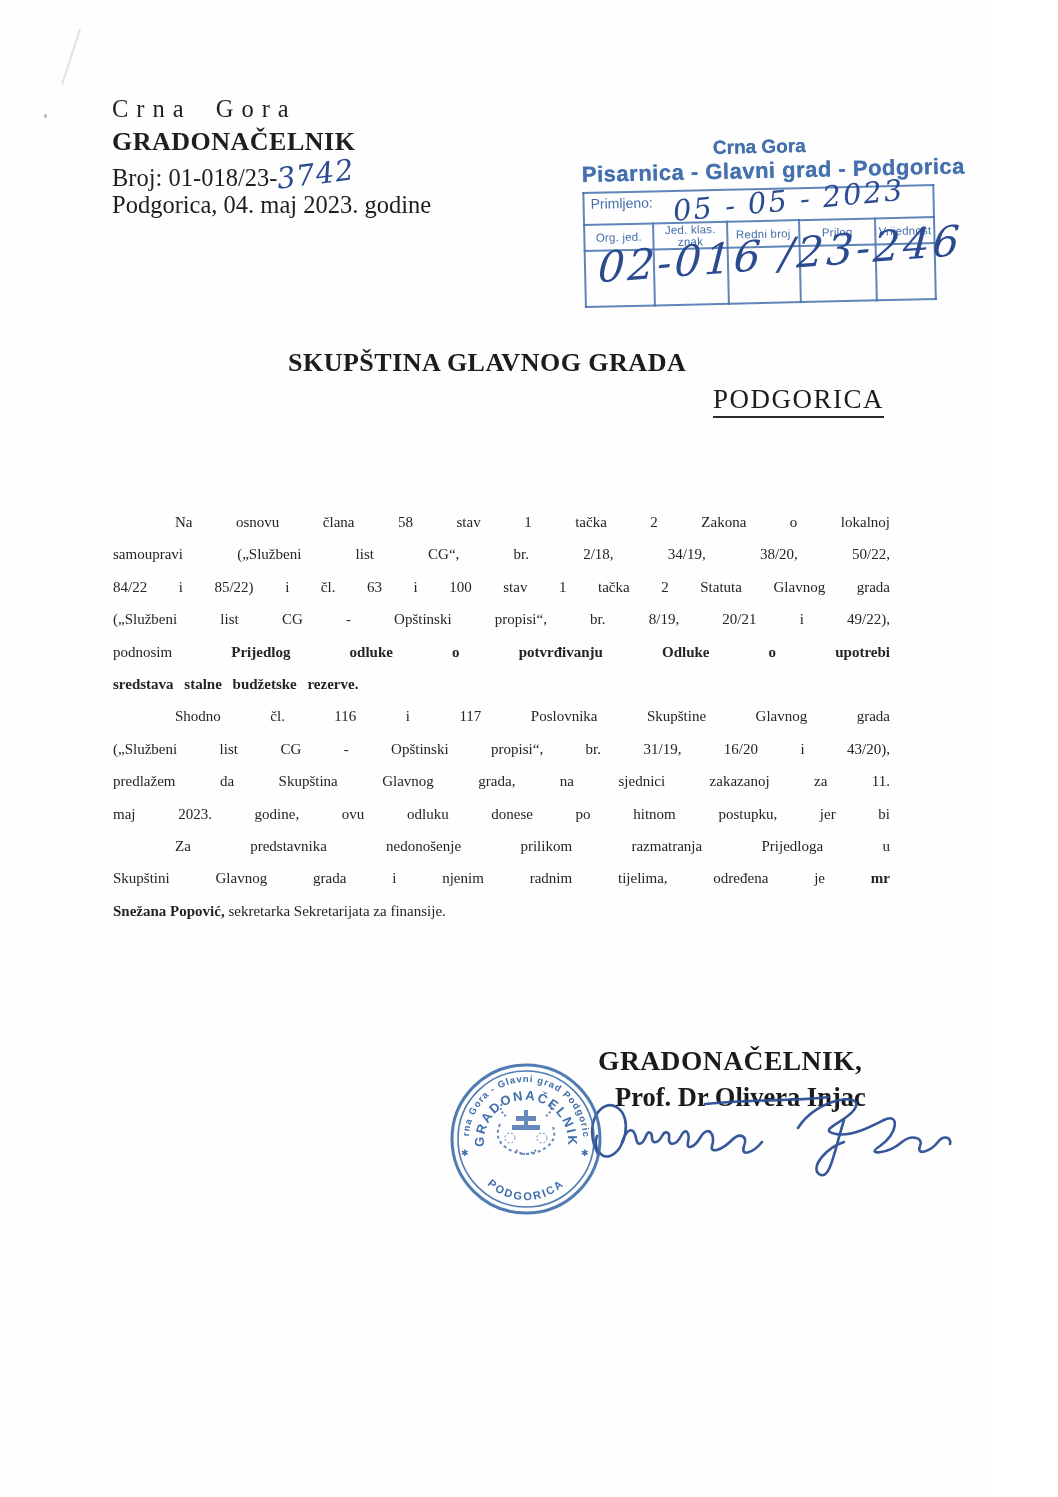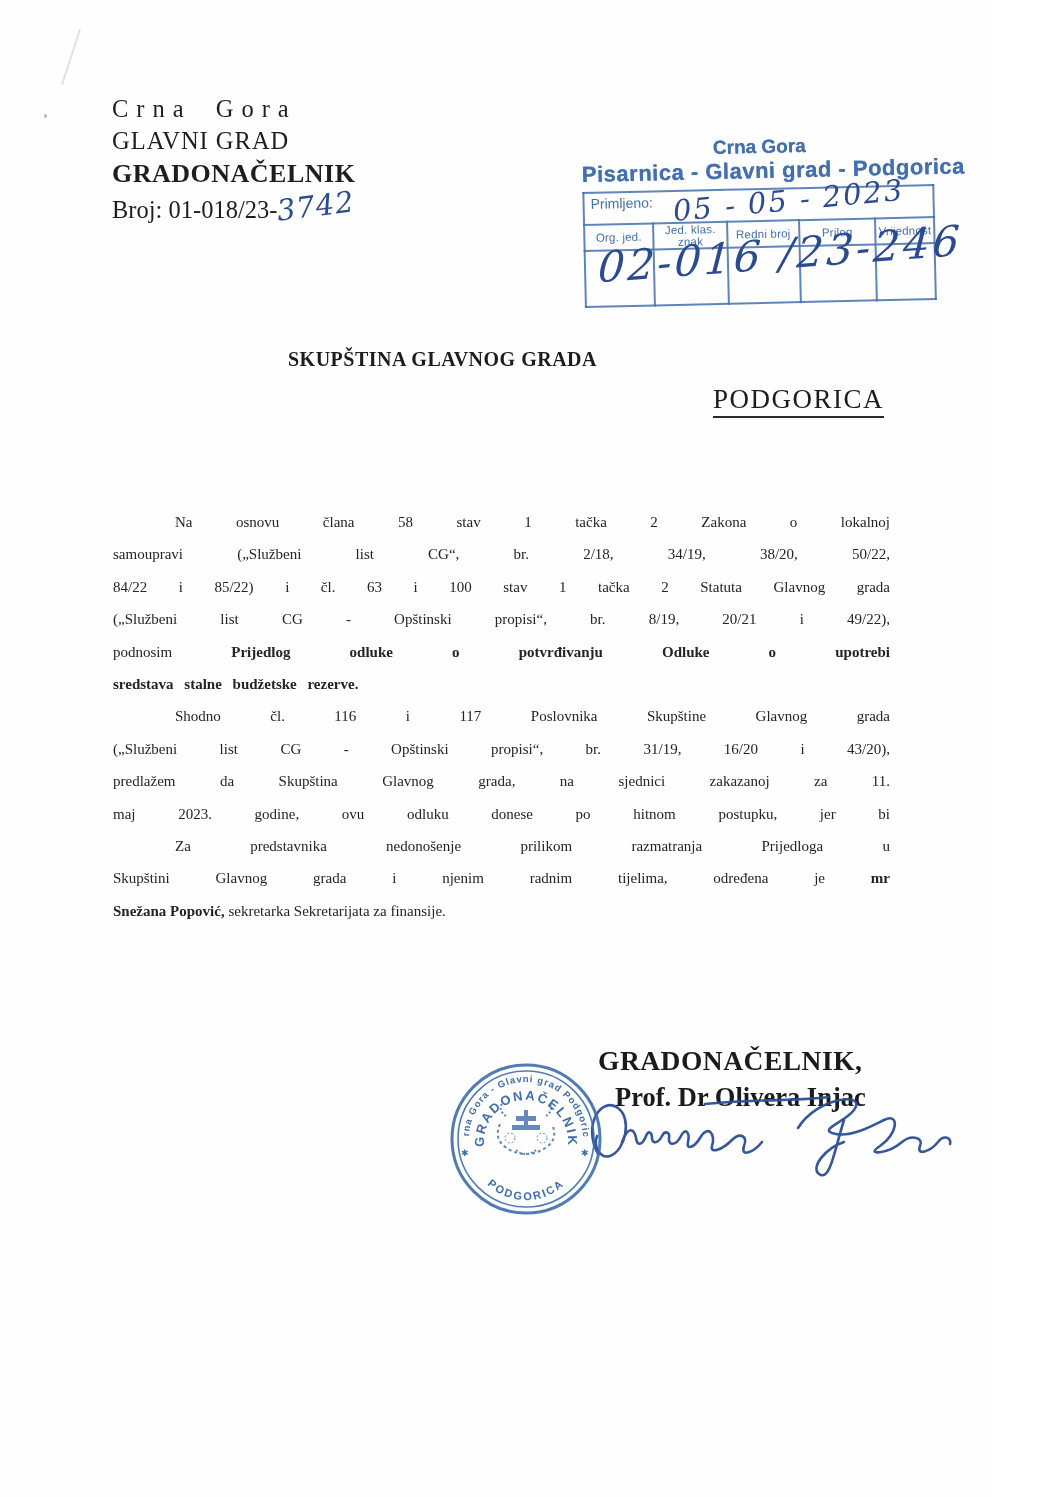"GLAVNI GRAD" div.l { html: <div>GLAVNI GRAD</div> -> none }
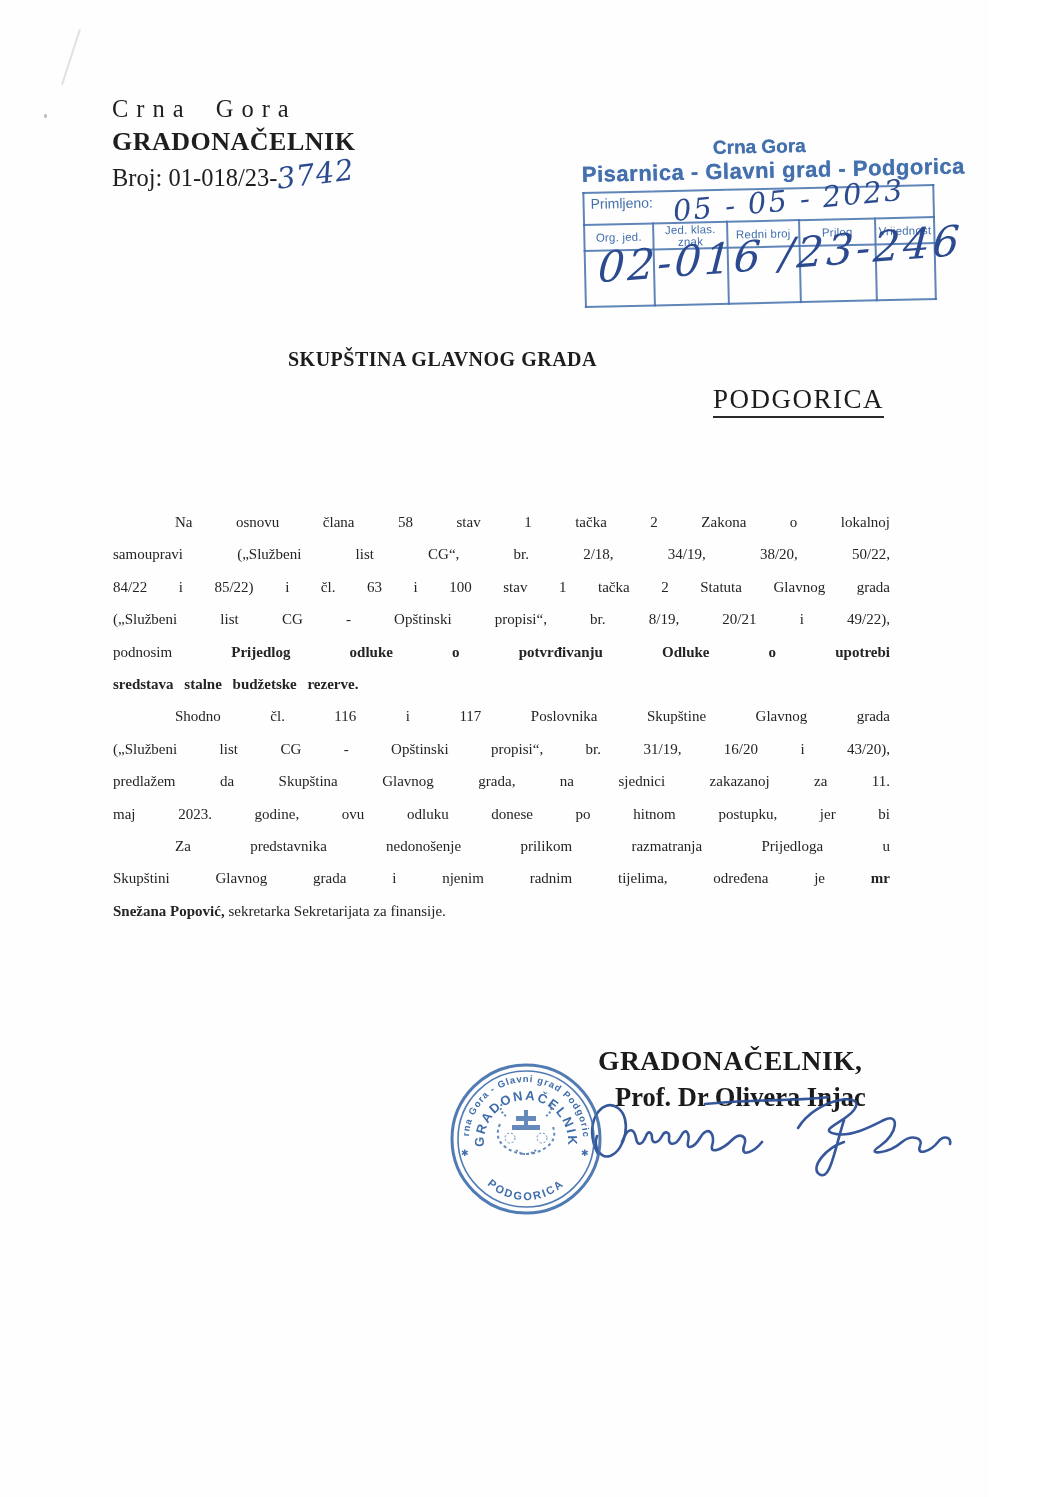"Podgorica, 04. maj 2023. godine" div.l { html: none -> <div>Podgorica, 04. maj 2023. godine</div> }
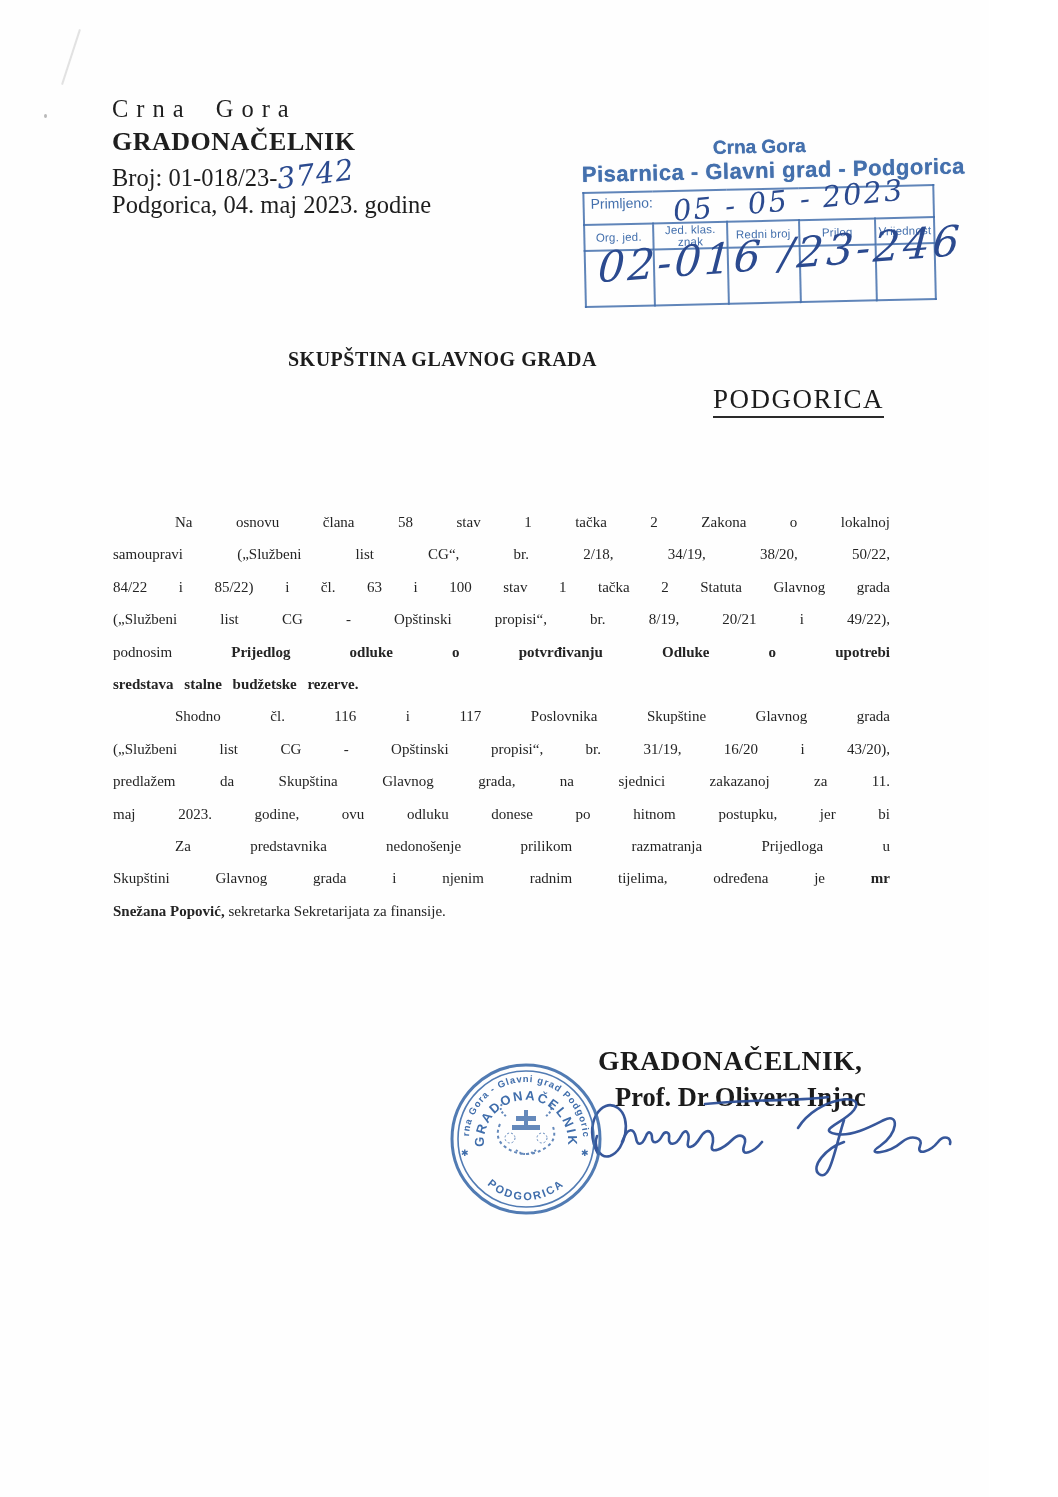"SKUPŠTINA GLAVNOG GRADA" .addr1 { font-size: 20px -> 26px }
